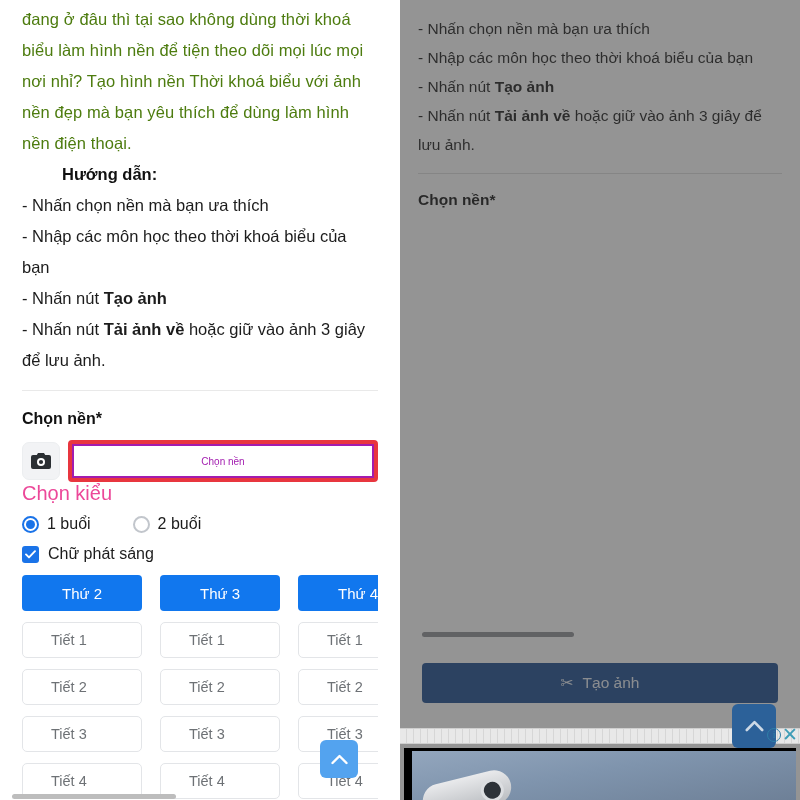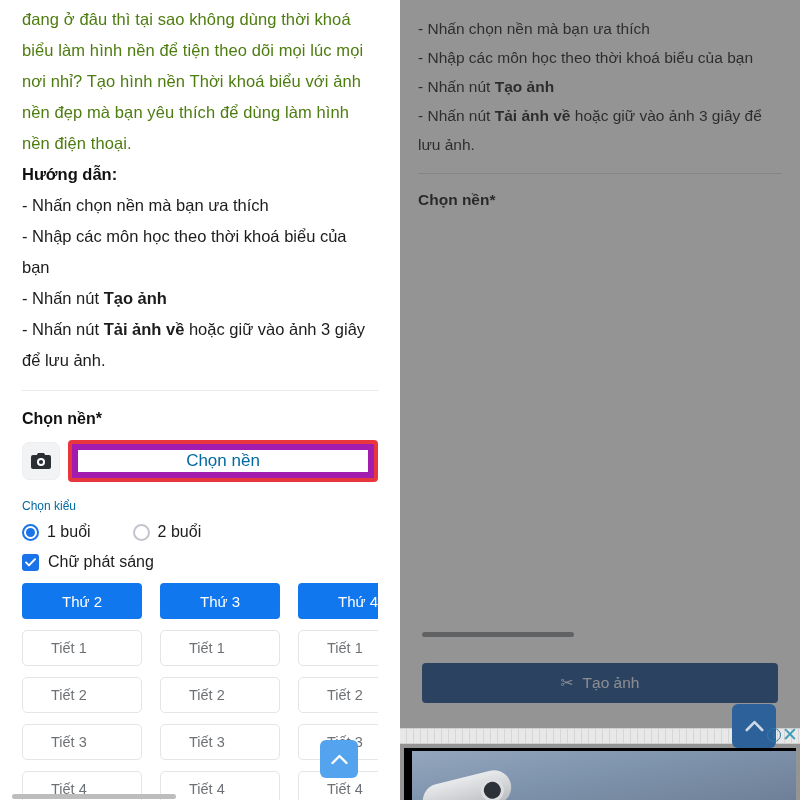"Hướng dẫn:" .hd { margin-left: none -> 40px }
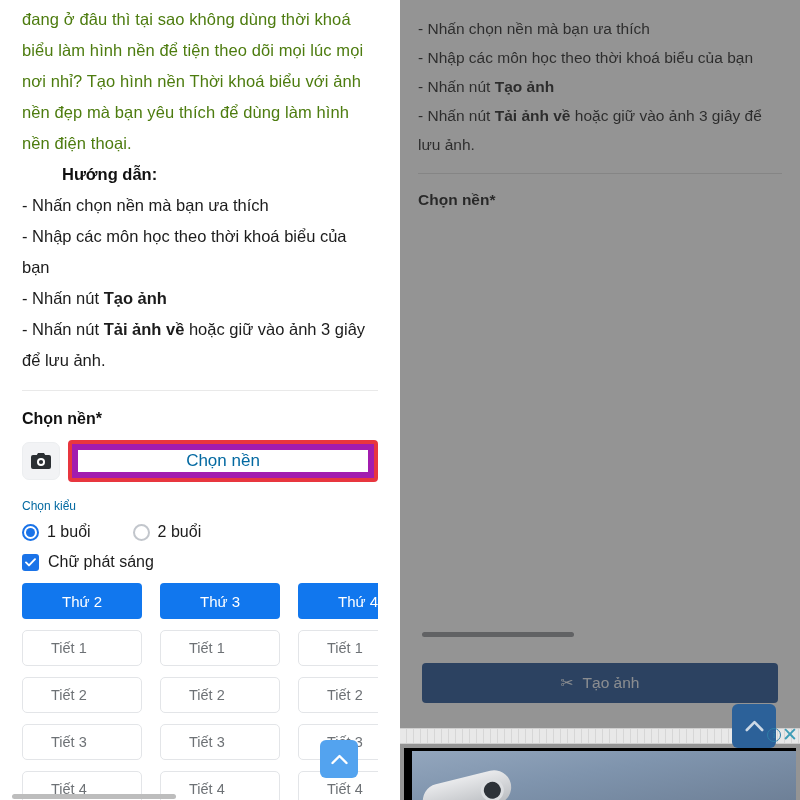"Chọn nền" .choose-inner { border: 6px solid #a21caf -> 2px solid #a21caf; color: #0369a1 -> #a21caf; font-size: 17px -> 10px }
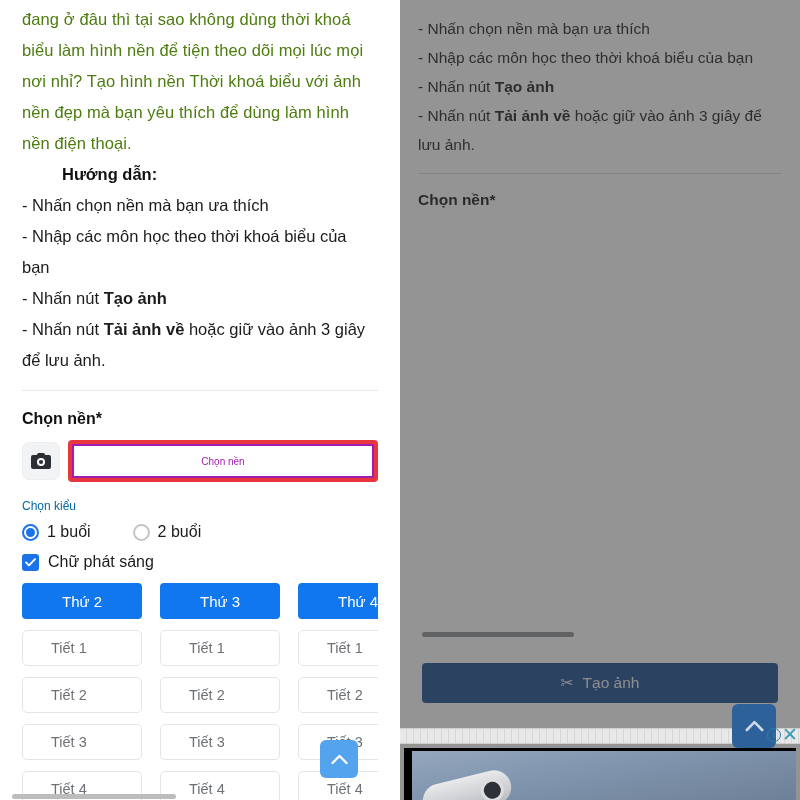"Chọn kiểu" .sub-label { color: #0369a1 -> #ec4899; font-size: 12px -> 20px; margin-top: 17px -> 0 }
